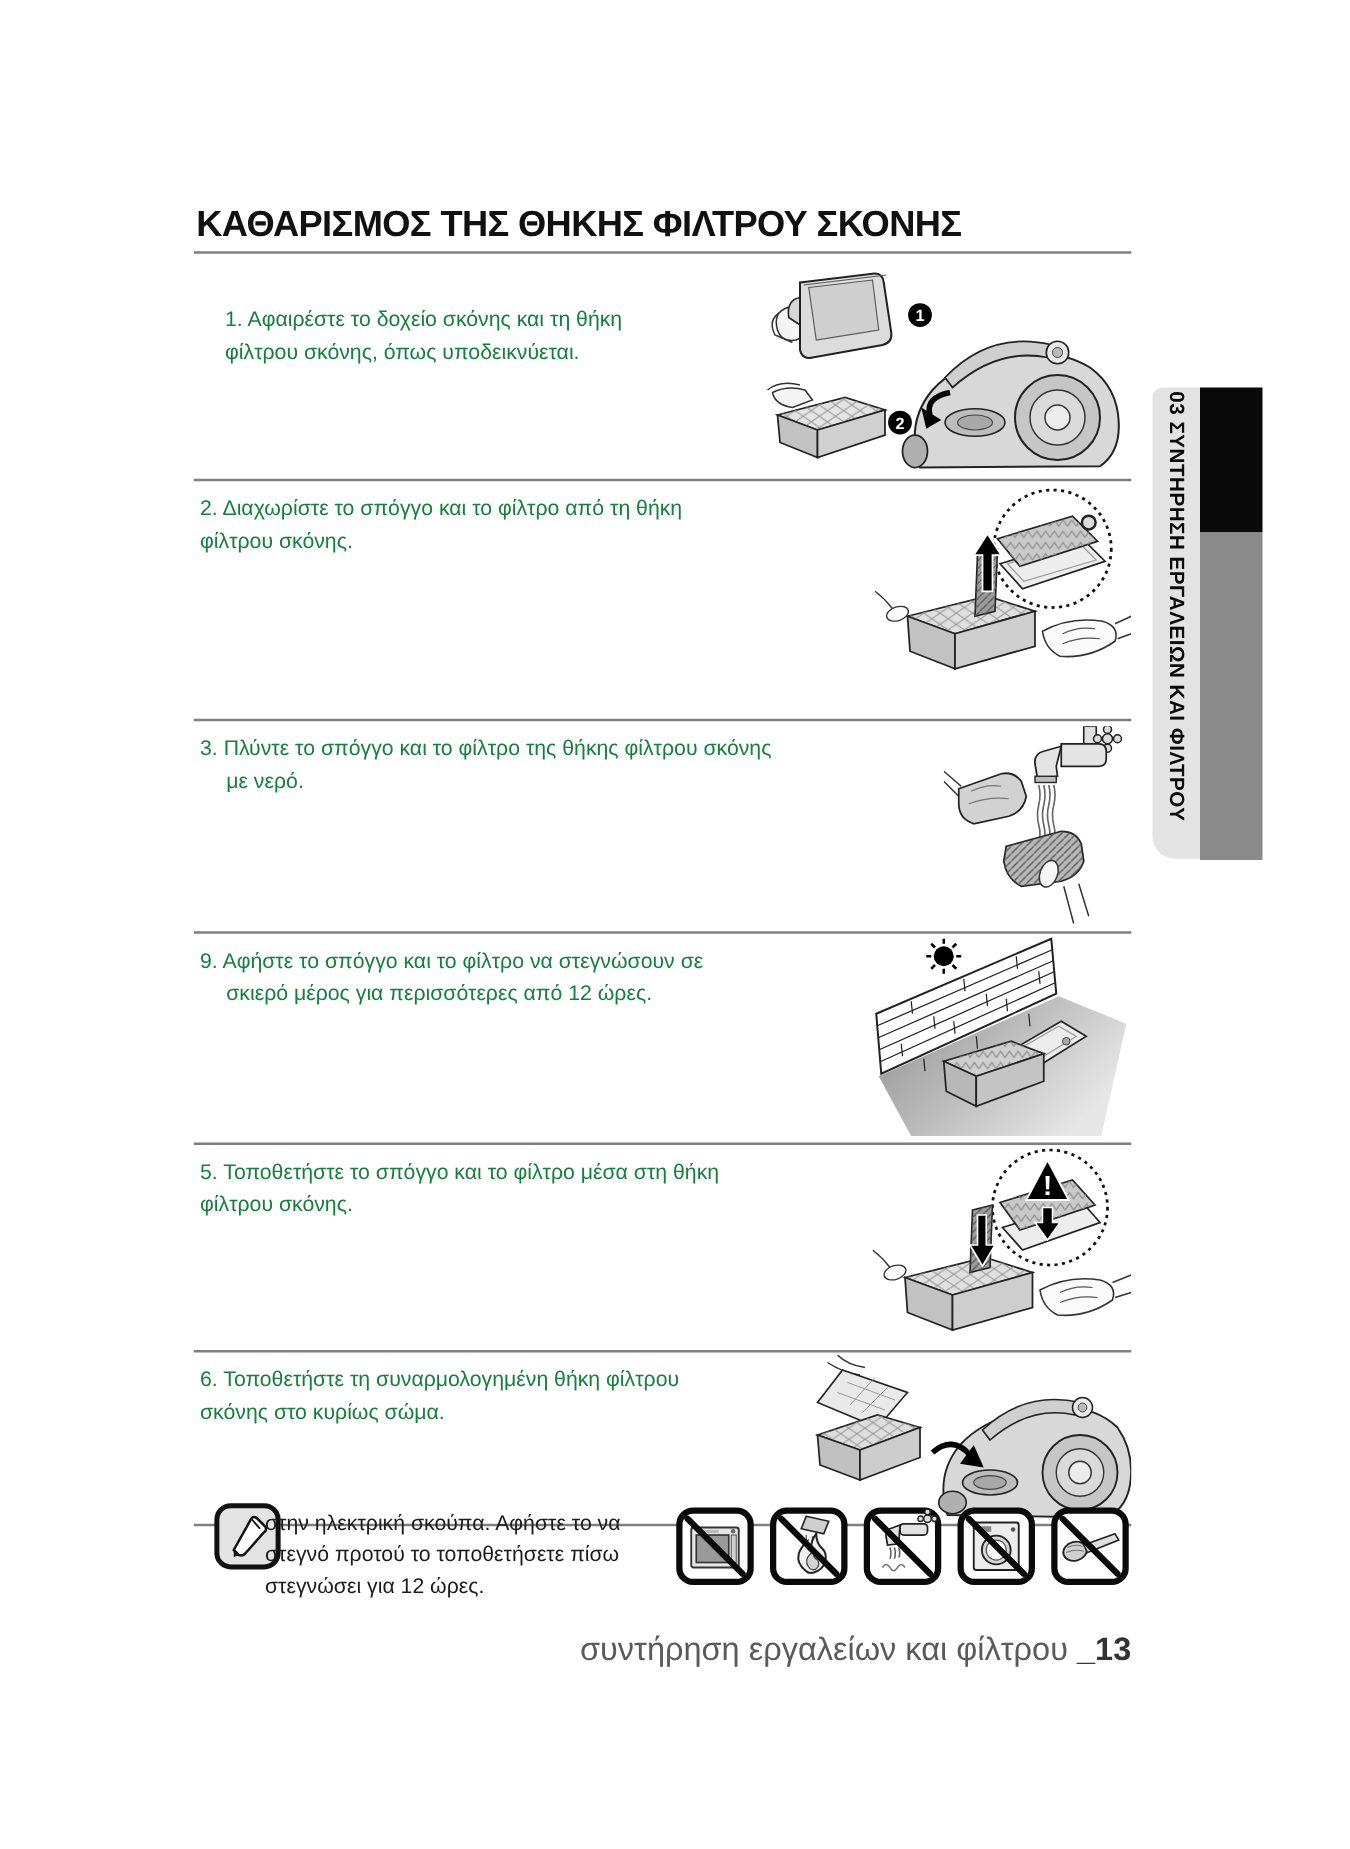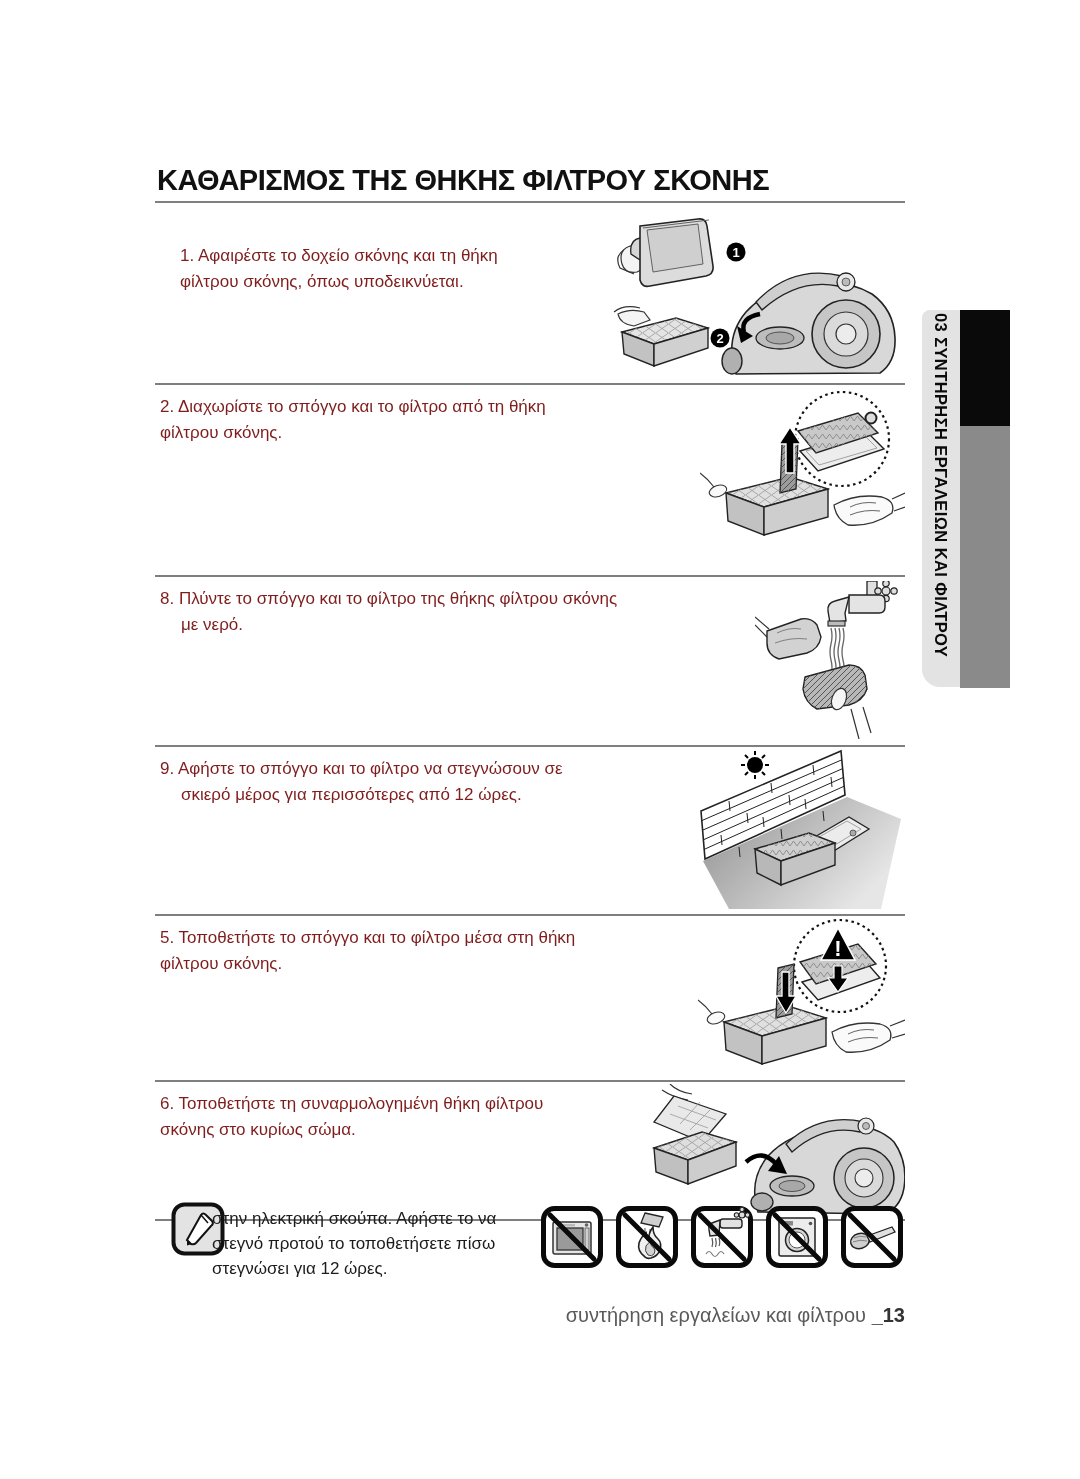"1. Αφαιρέστε το δοχείο σκόνης" .step-text { color: #7f1d1d -> #15803d }
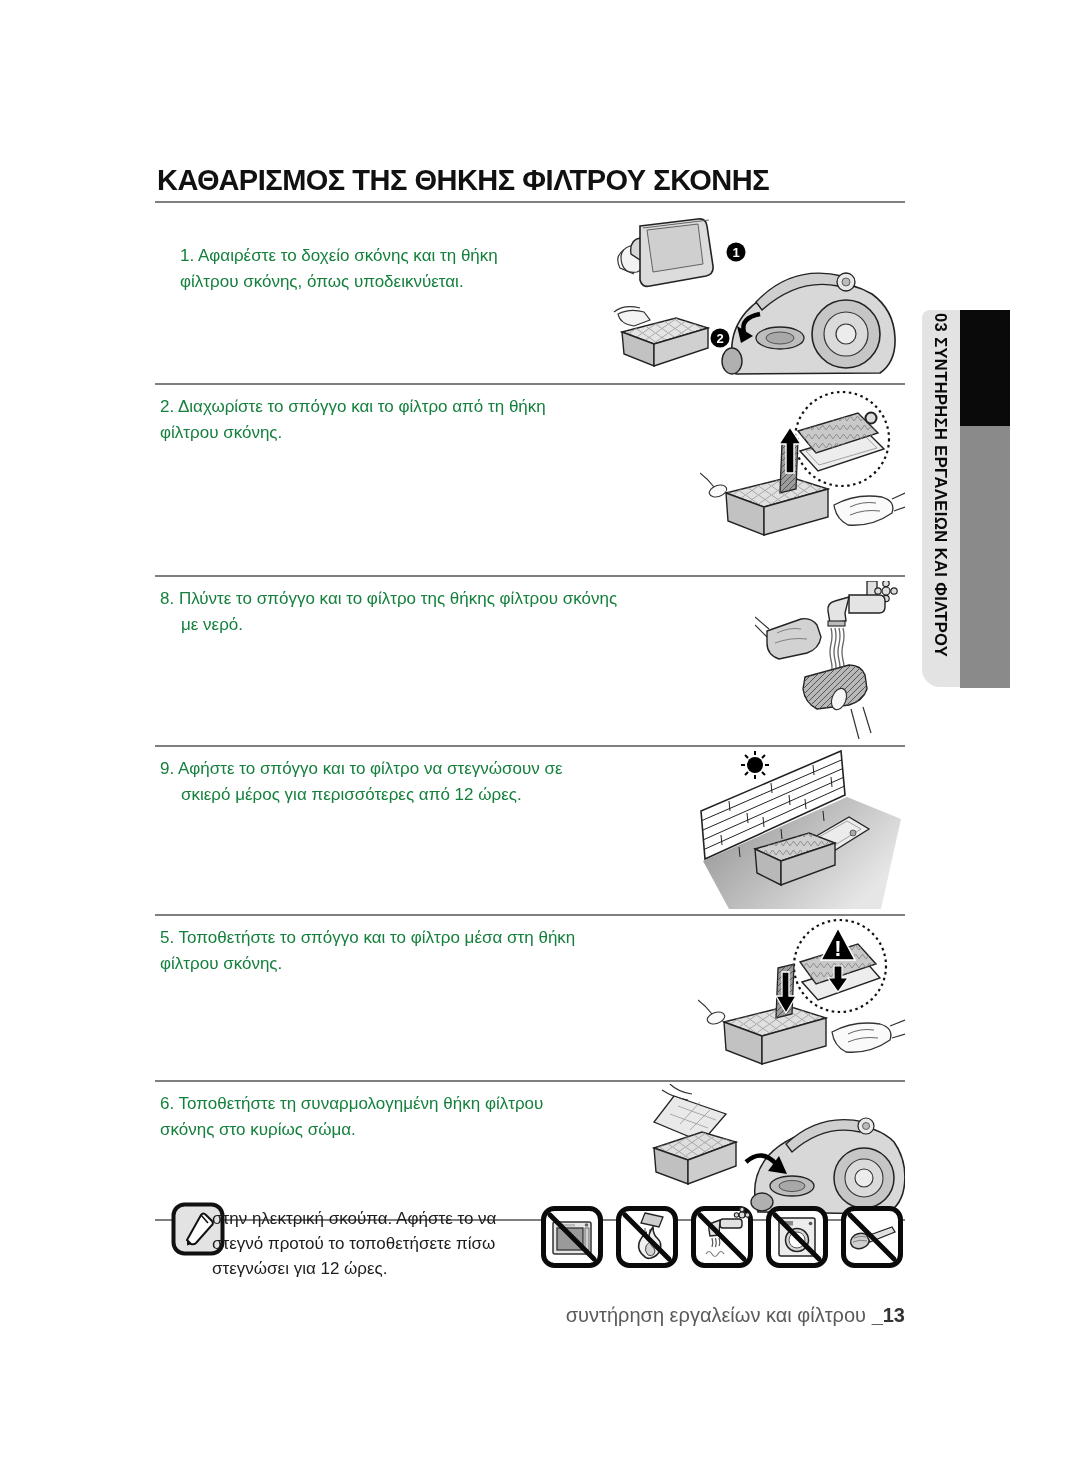"8. Πλύντε το σπόγγο και" div.l1 { text: 8 -> 3 }
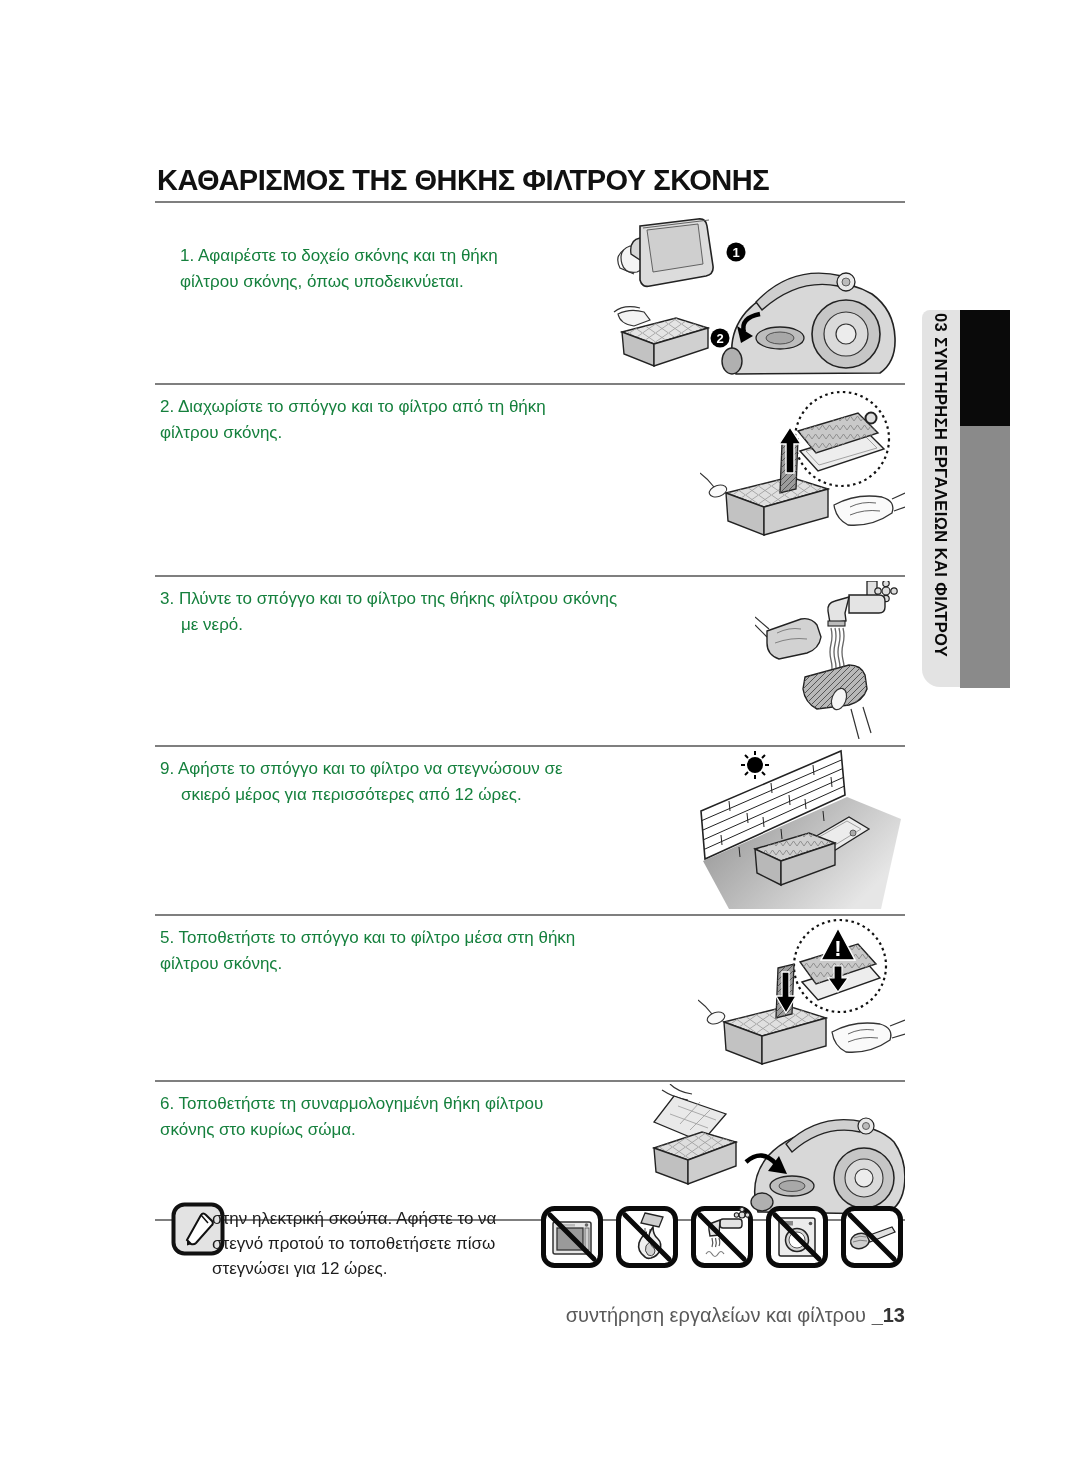"συντήρηση εργαλείων και φίλτρου _13" .footer { font-size: 20px -> 26px }
